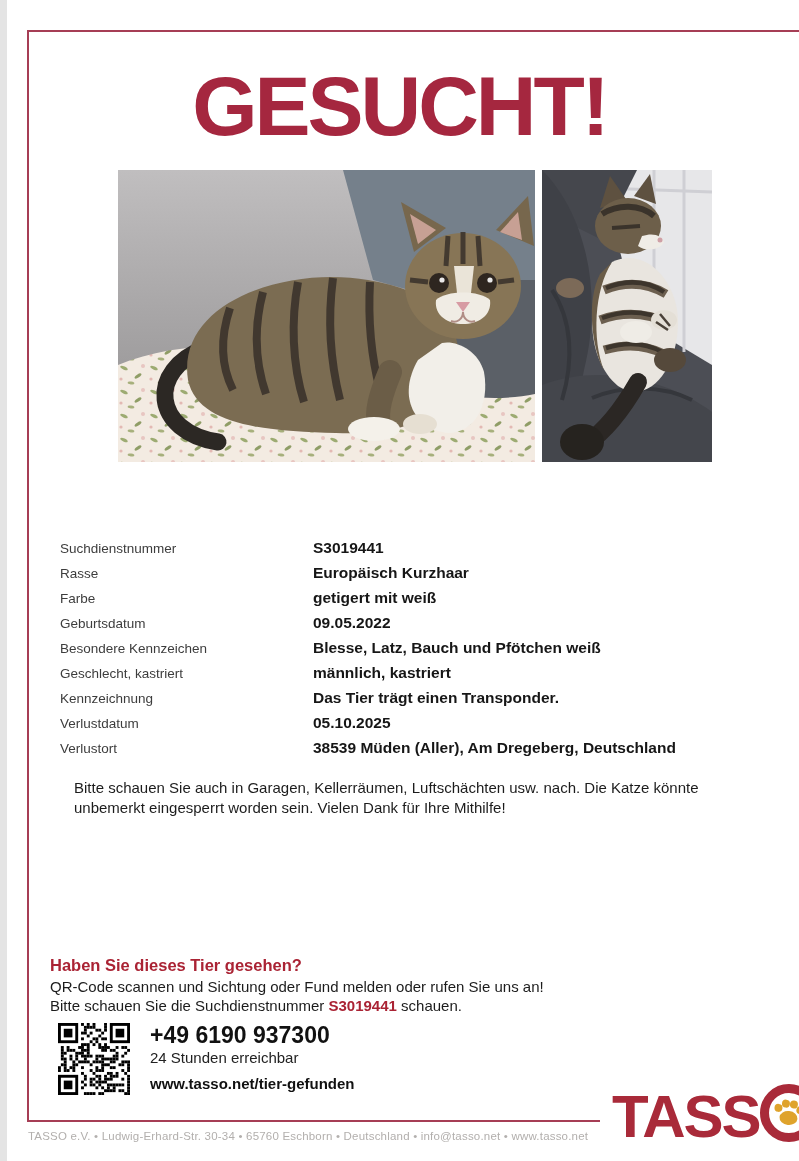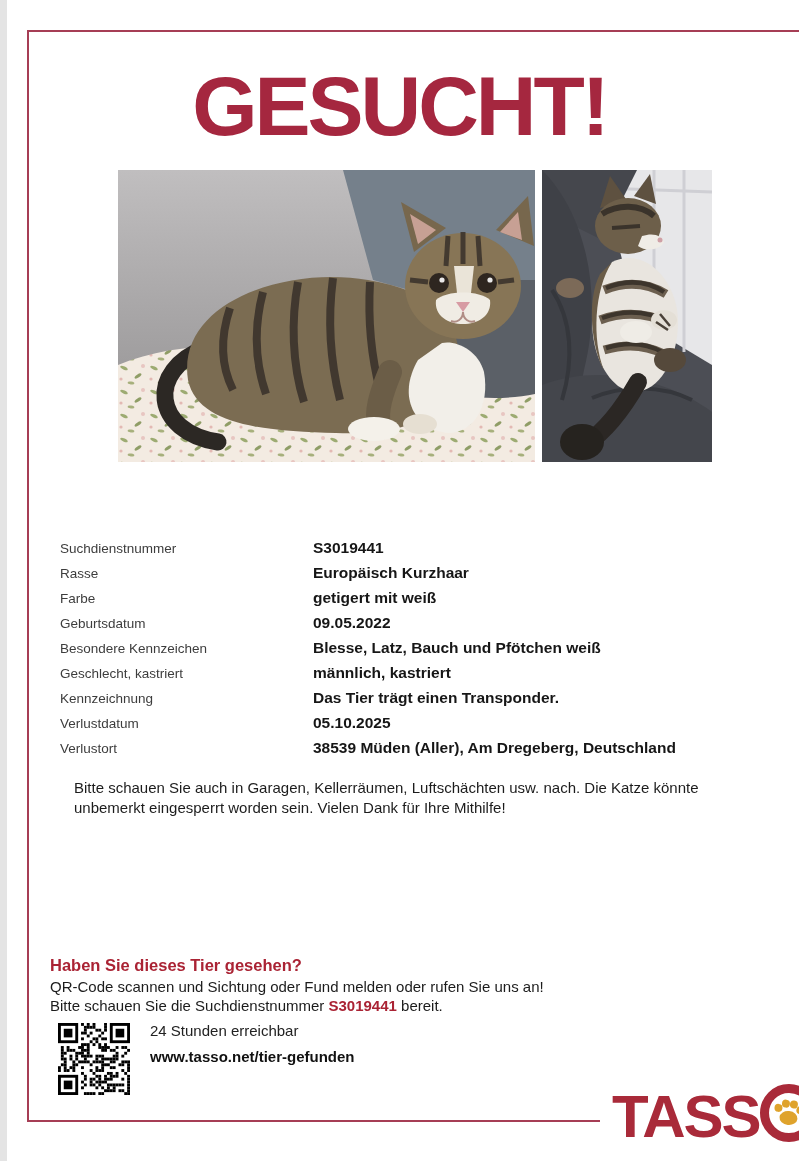"bereit." span { text: bereit -> schauen }
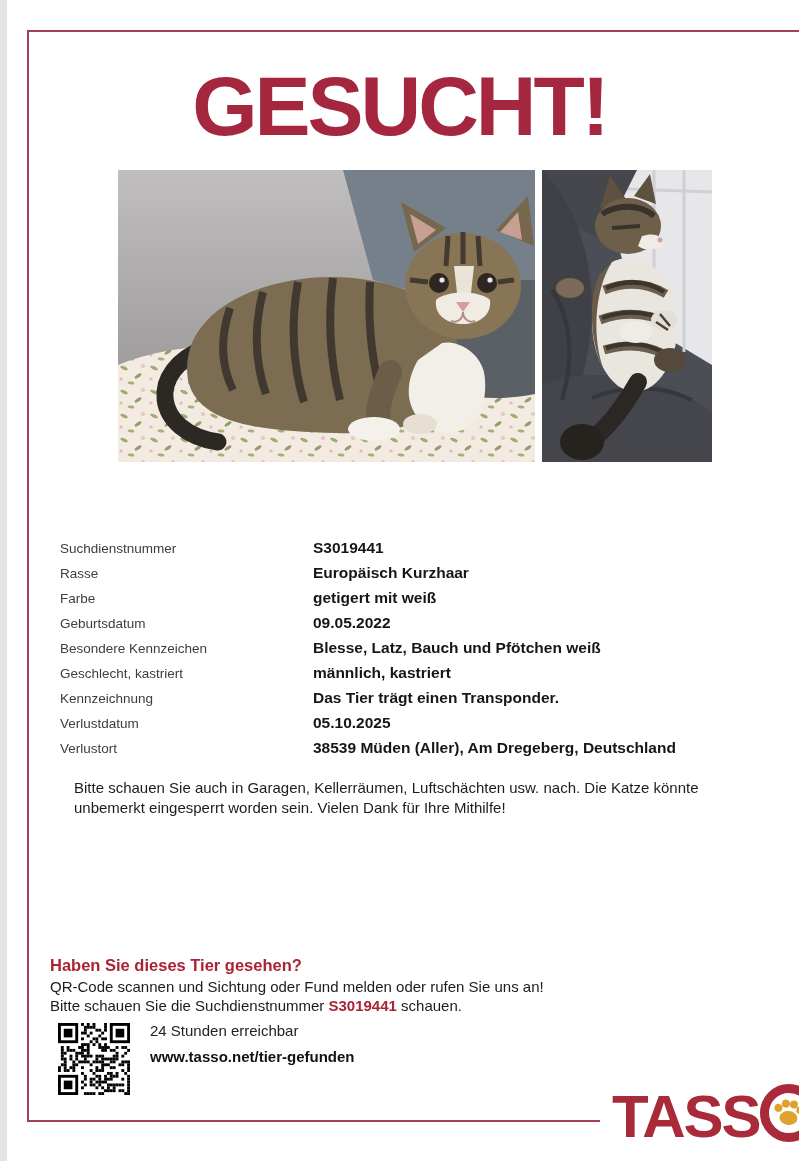"+49 6190 937300" div.phone { html: none -> <div>+49 6190 937300</div> }
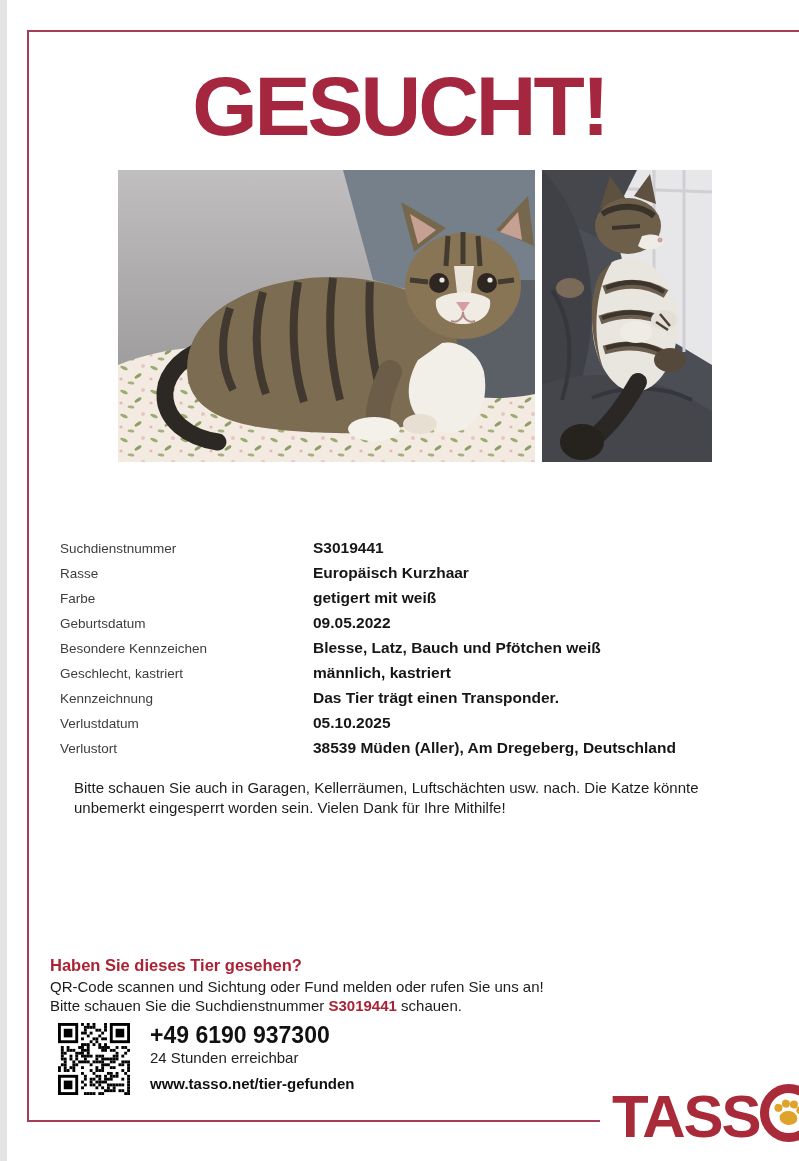"TASSO e.V. • Ludwig-Erhard-Str. 30-34" div.footer { html: none -> <div>TASSO e.V. • Ludwig-Erhard-Str. 30-34 • 65760 Eschborn • Deutschland • info@tasso.net • www.tasso.net</div> }
